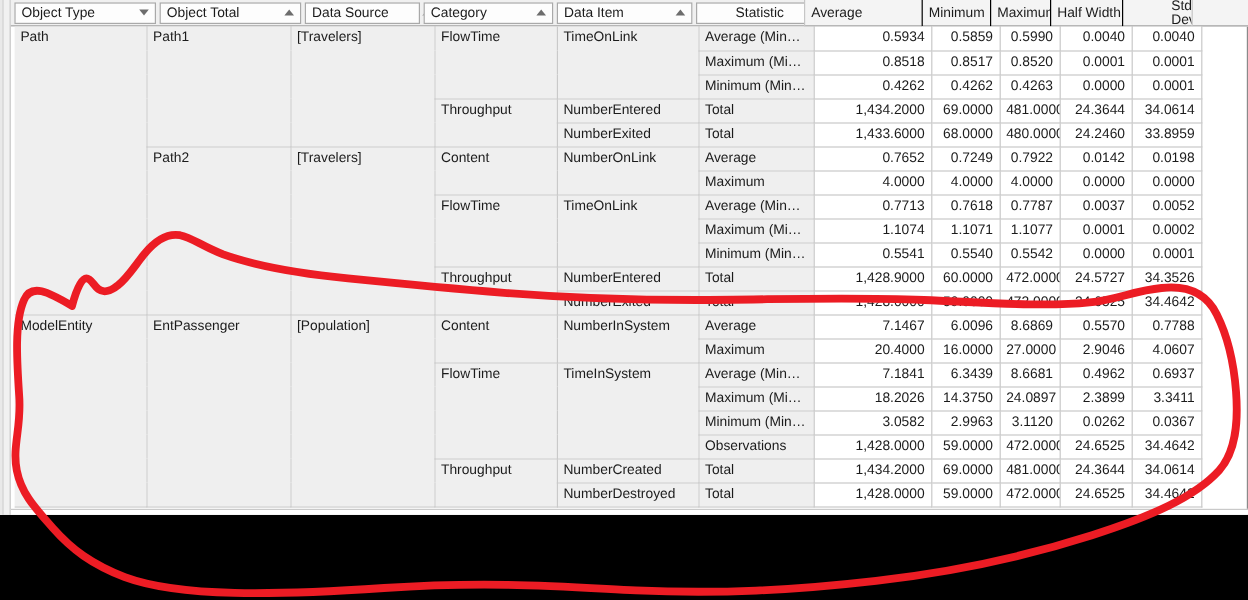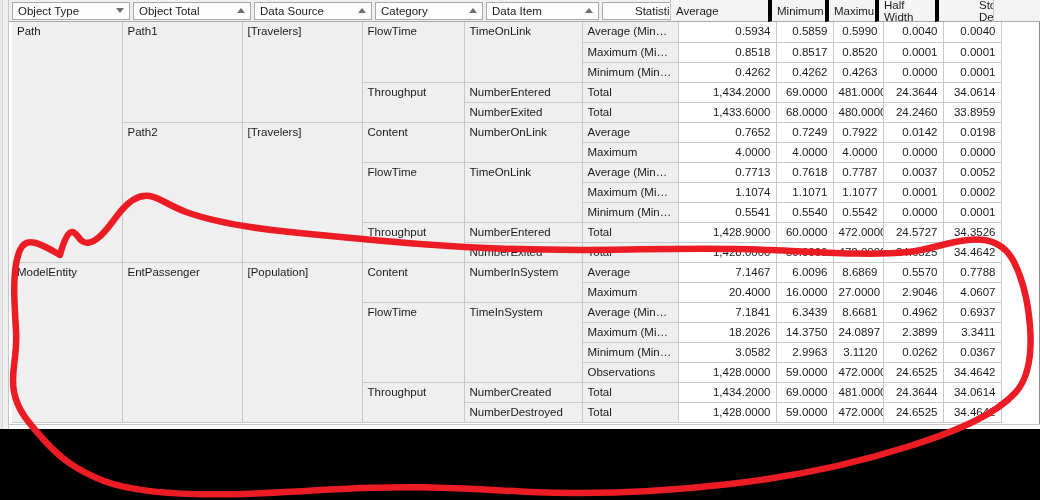"Data Source" div.gchip { width: 118px -> 96px }
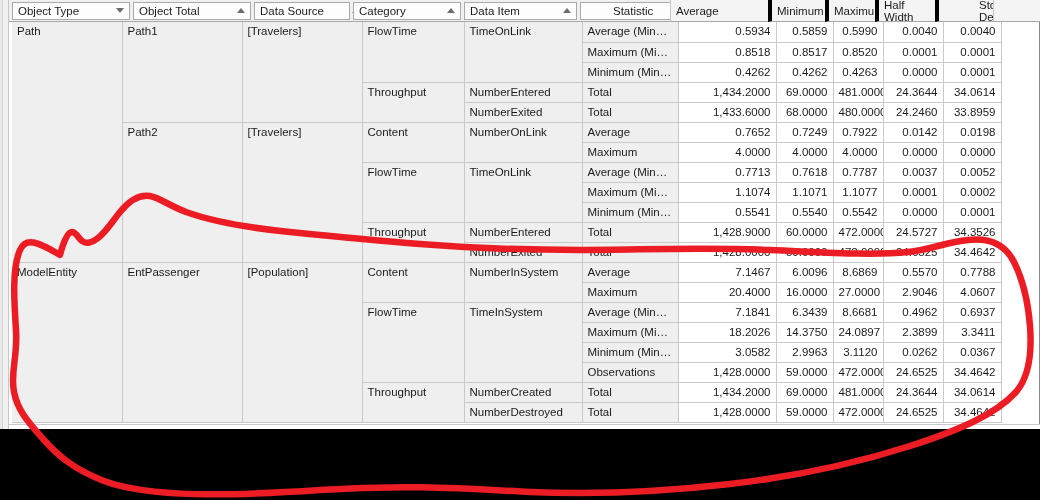"Minimum" #colhead .ch { border-left: 4px solid #000000 -> 1px solid #000000 }
